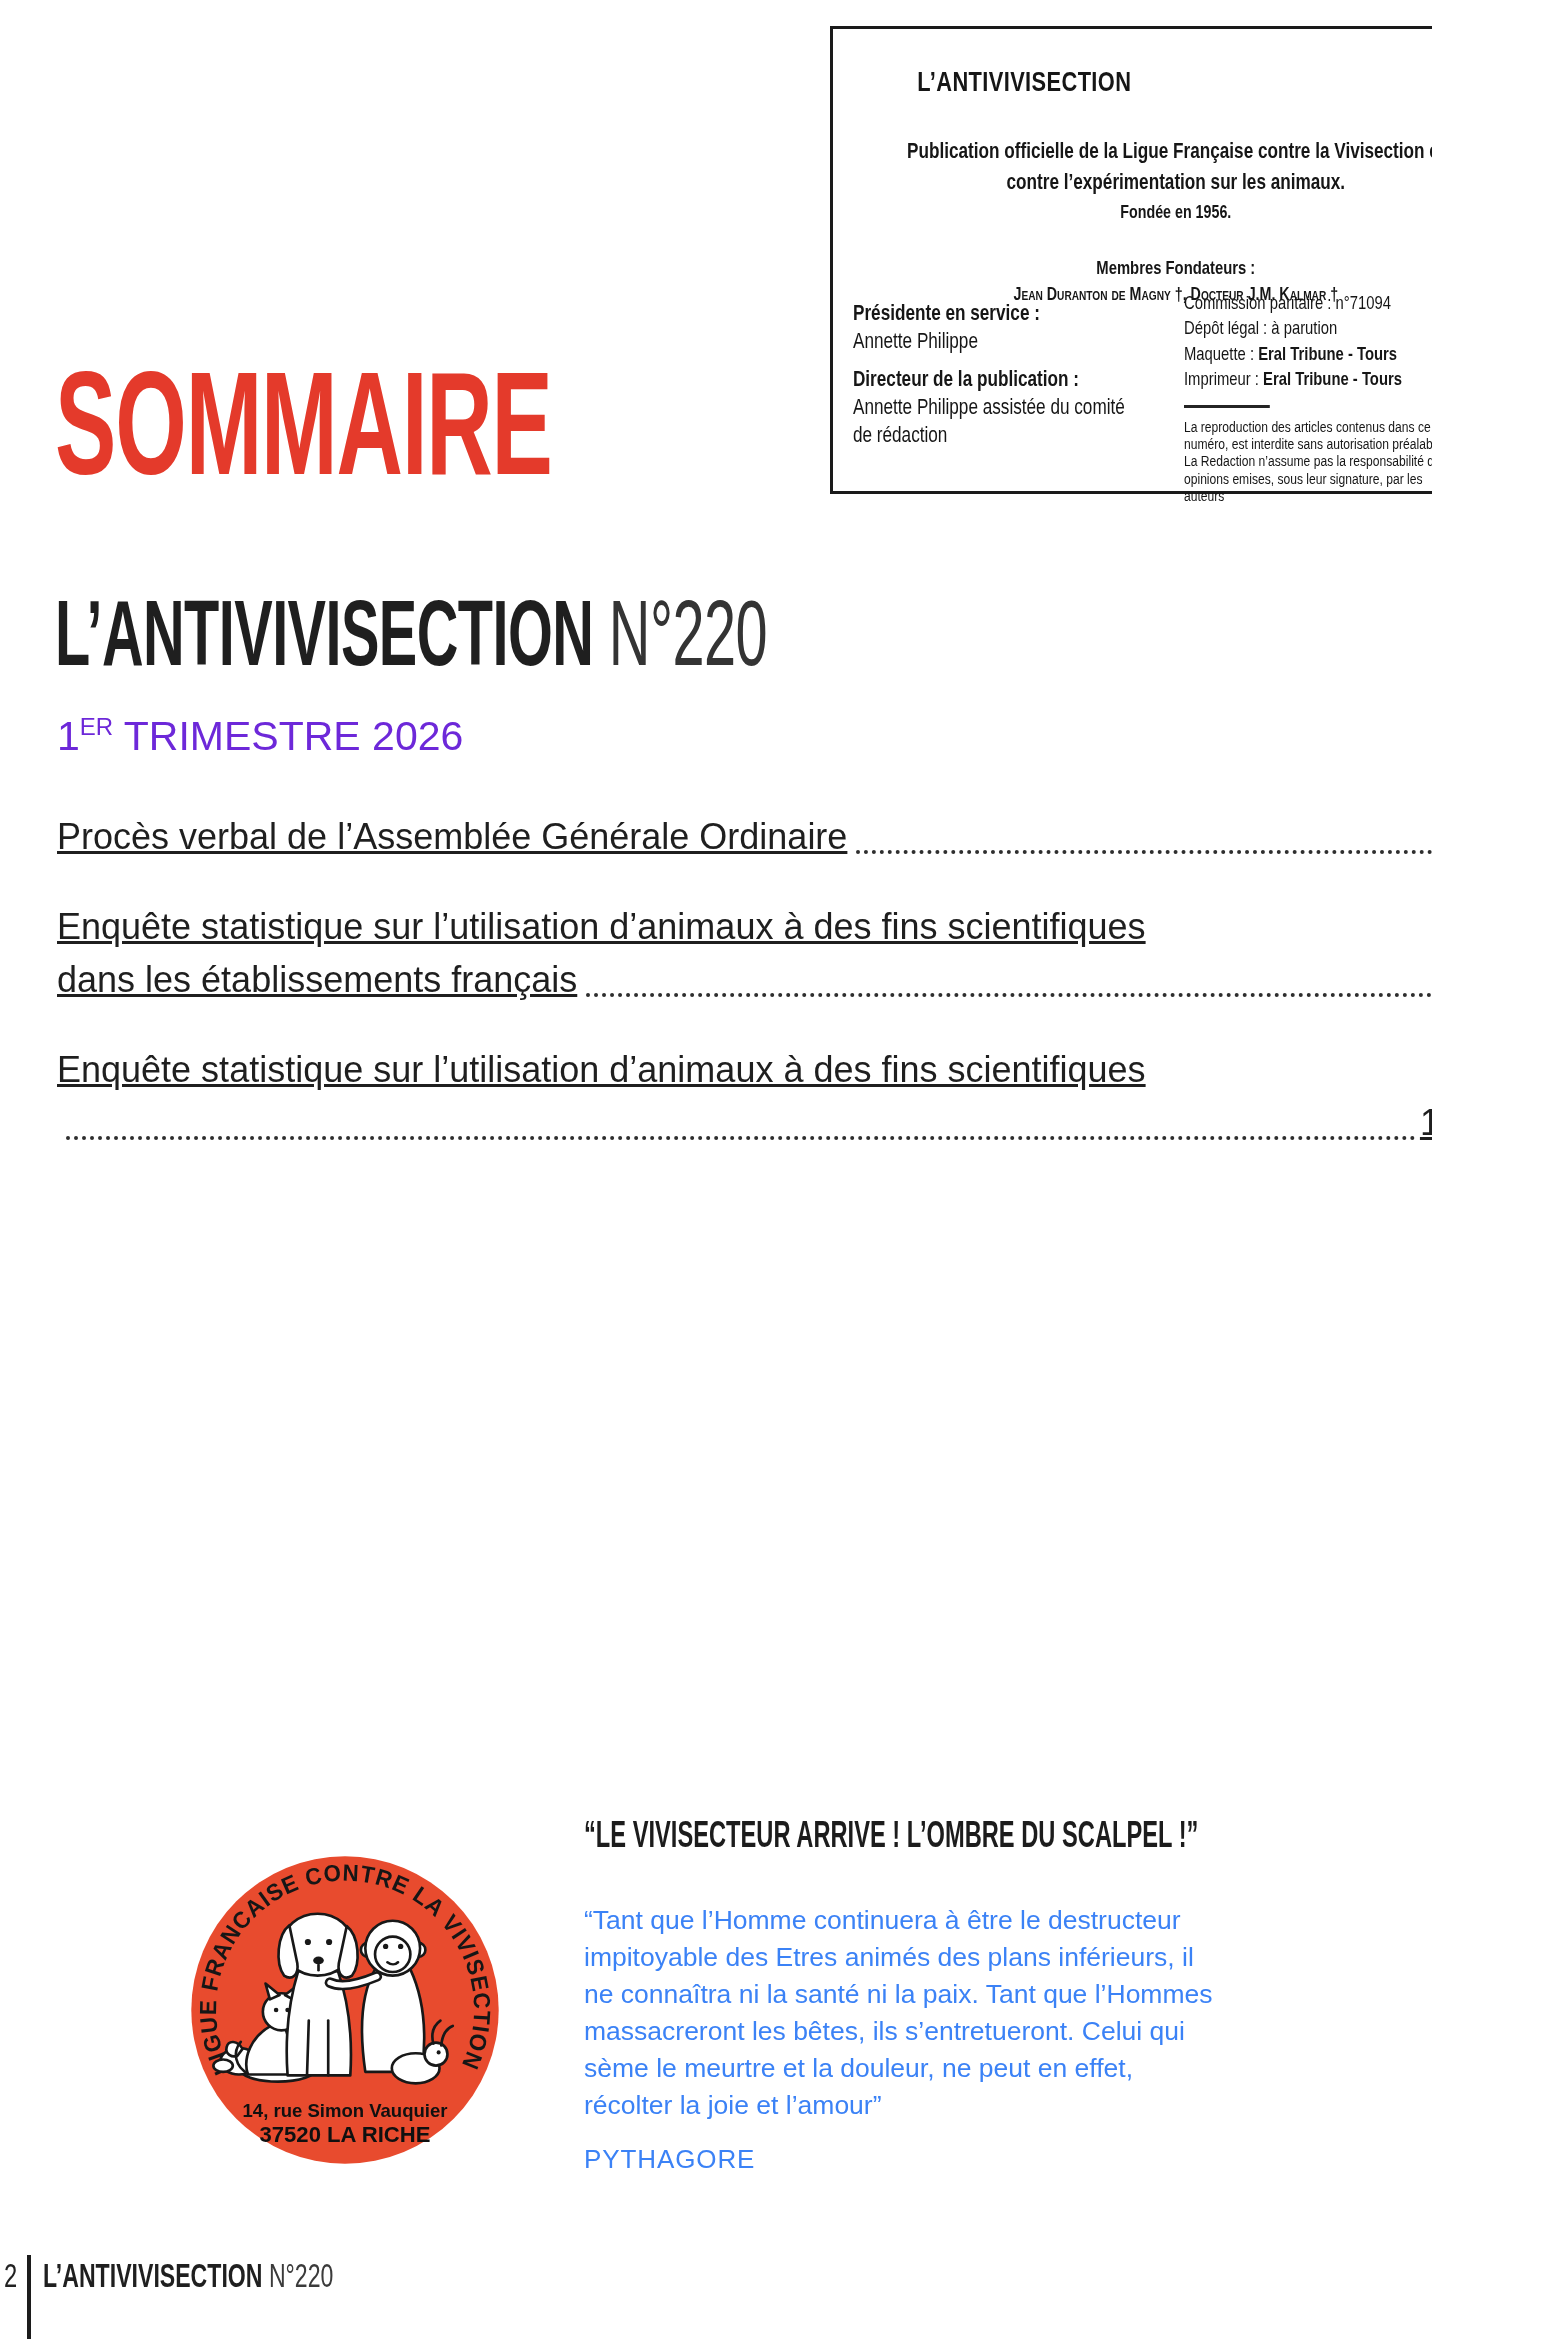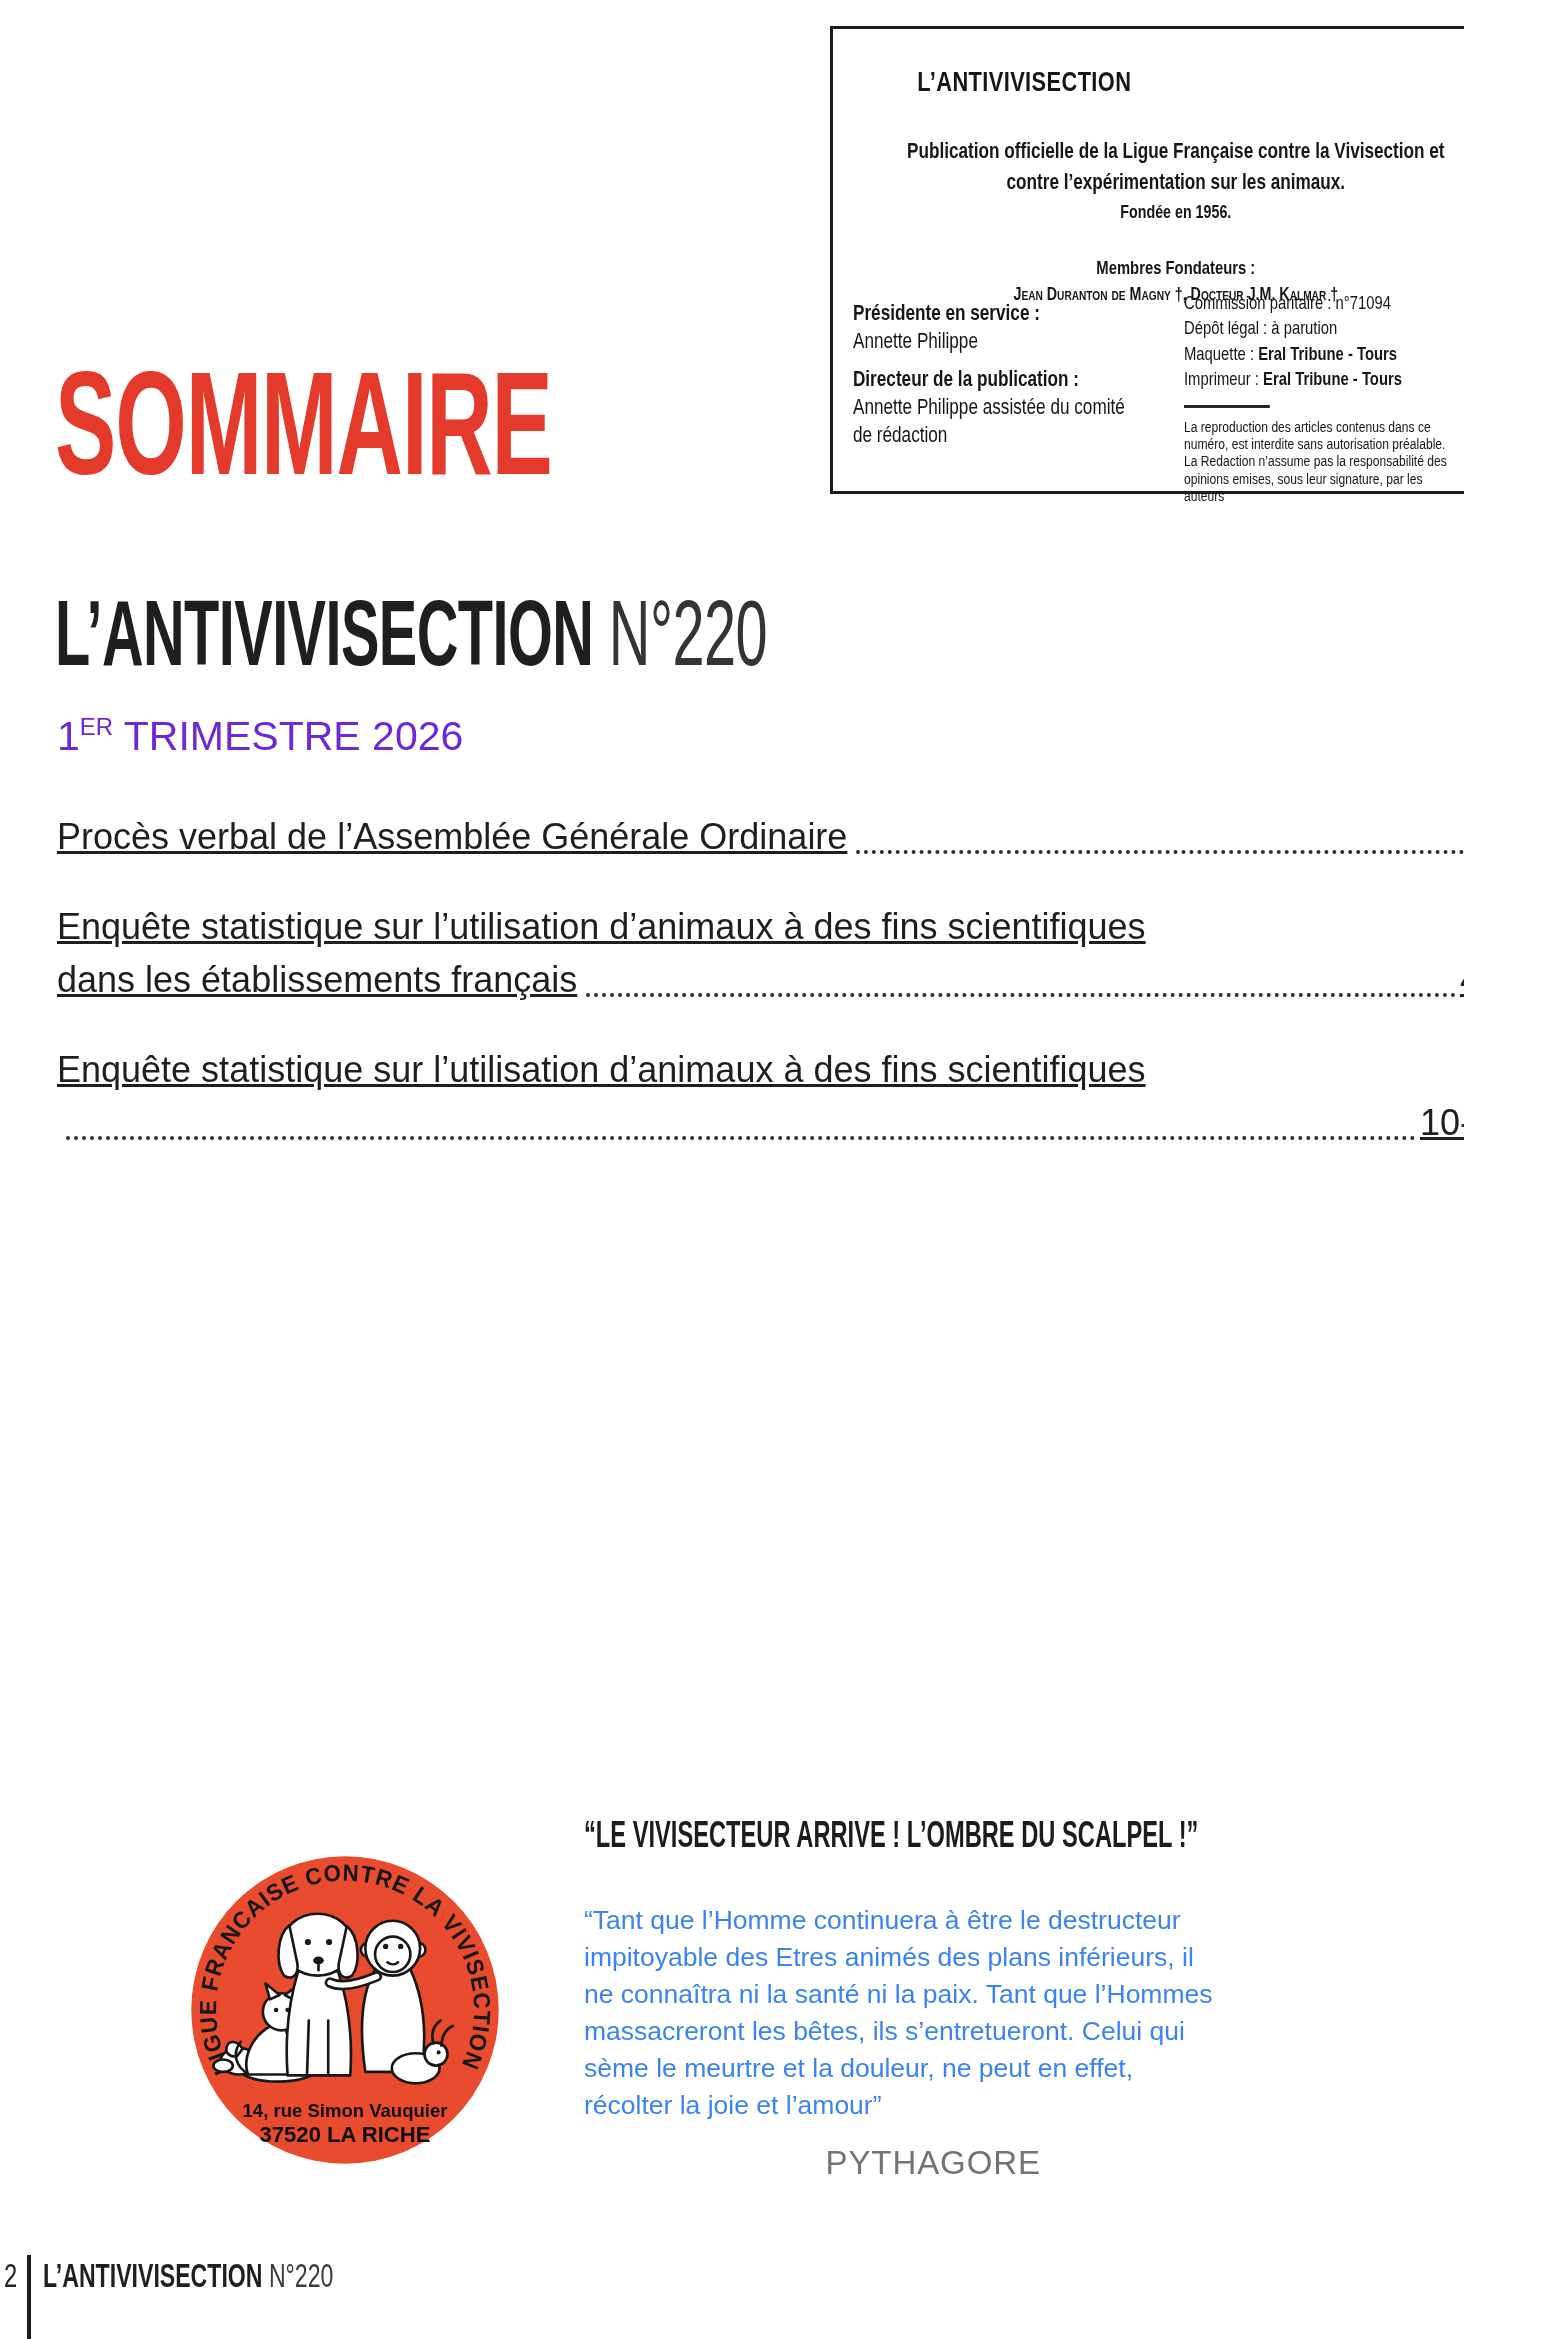"L’ANTIVIVISECTION" .page { padding-left: 32px -> none }
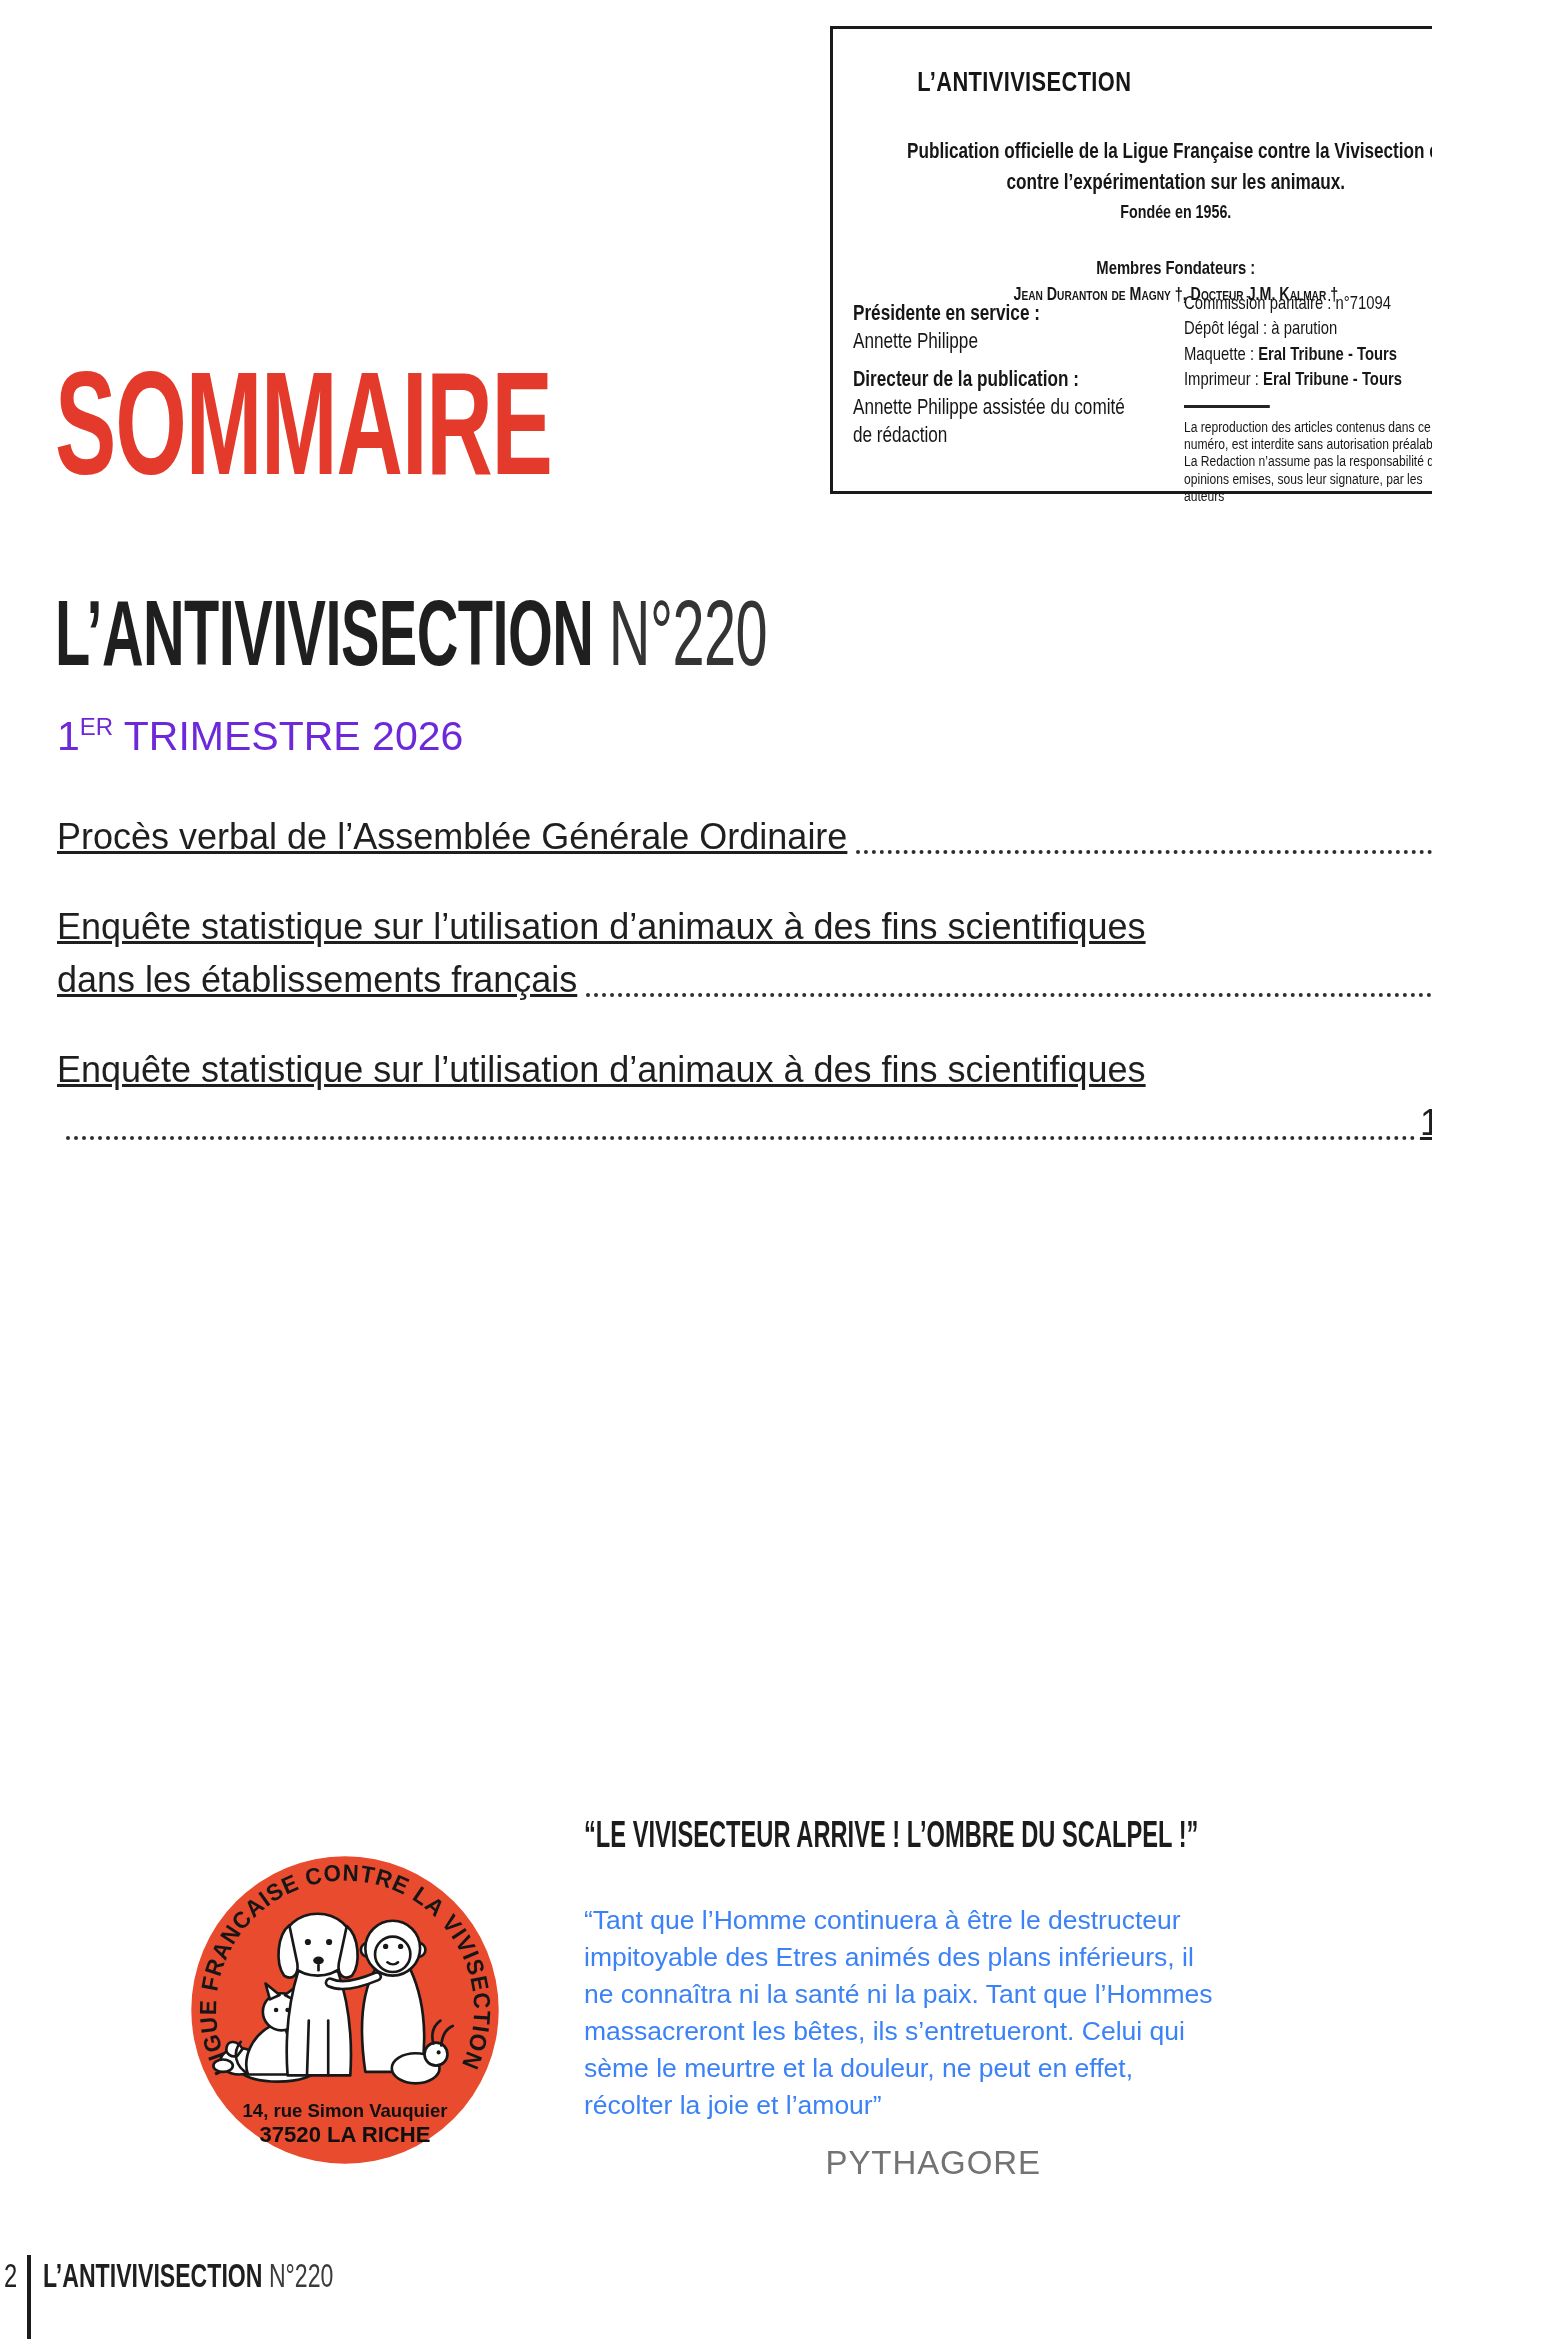"PYTHAGORE" .q-author { color: #737373 -> #3b82f6; font-size: 33px -> 26px; text-align: center -> left }
